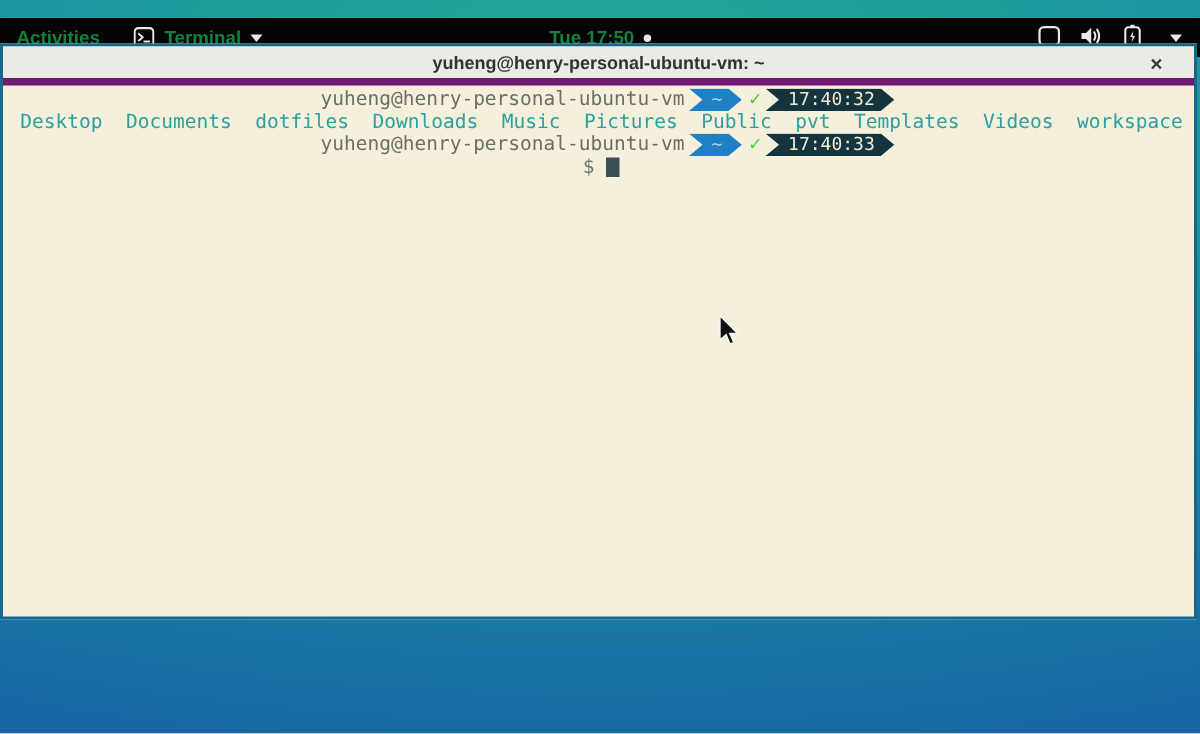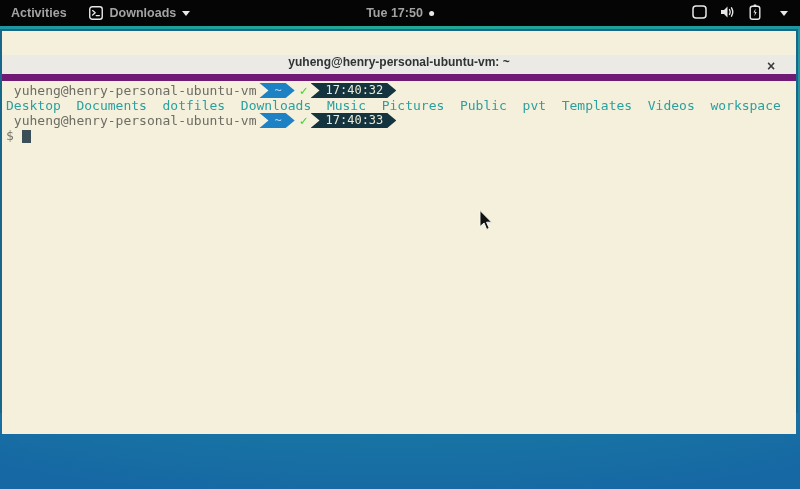"Activities" .topbar { color: #a3a3a3 -> #15803d; top: 0 -> 12px }
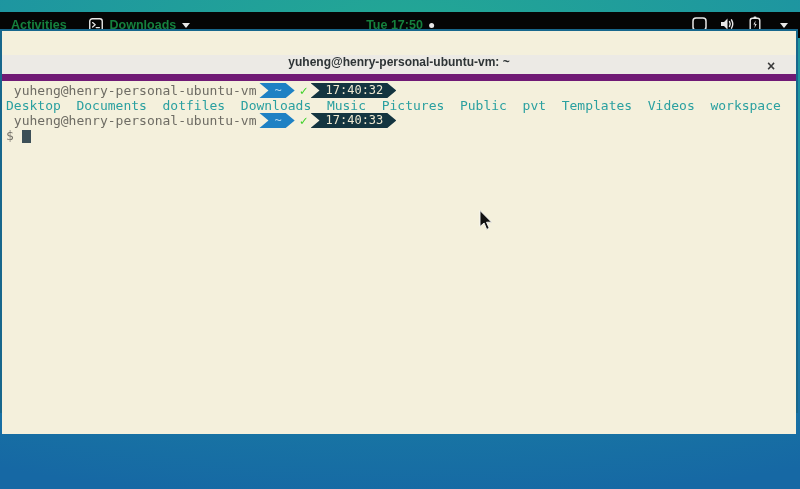"Downloads" span { text: Downloads -> Terminal }
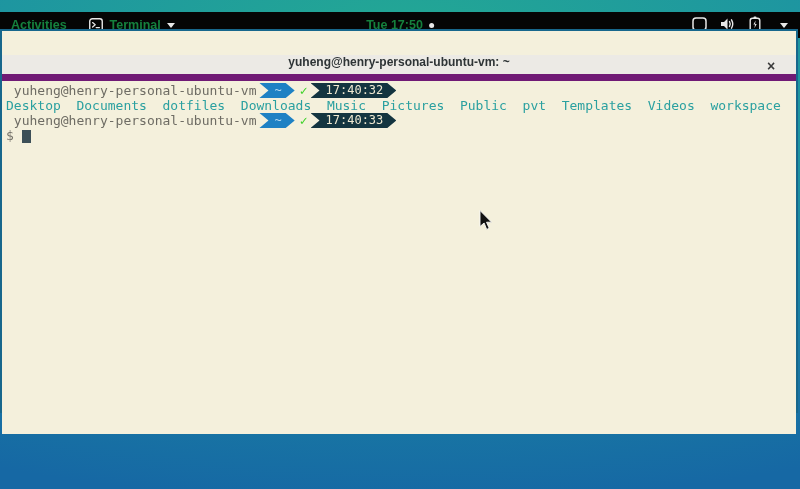"yuheng@henry-personal-ubuntu-vm: ~" .titlebar { align-items: flex-start -> center; border-bottom: 7px solid #701a75 -> 5px solid #701a75; margin-top: 24px -> none }
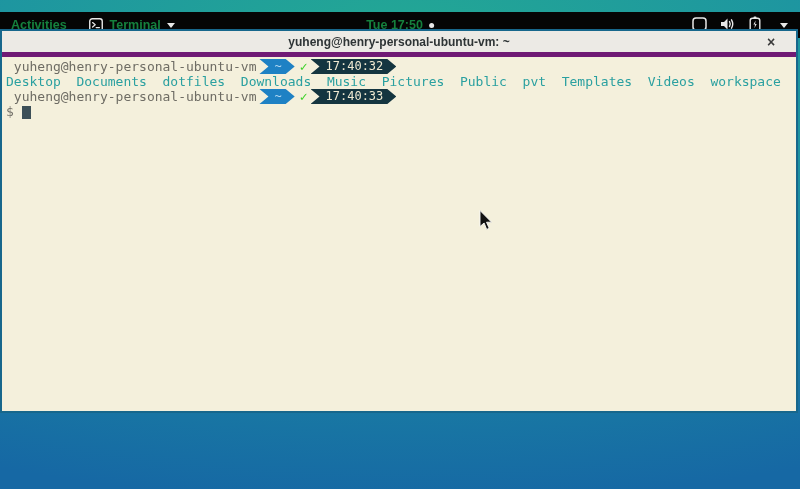"yuheng@henry-personal-ubuntu-vm ~ ✓" .term { text-align: none -> center }
